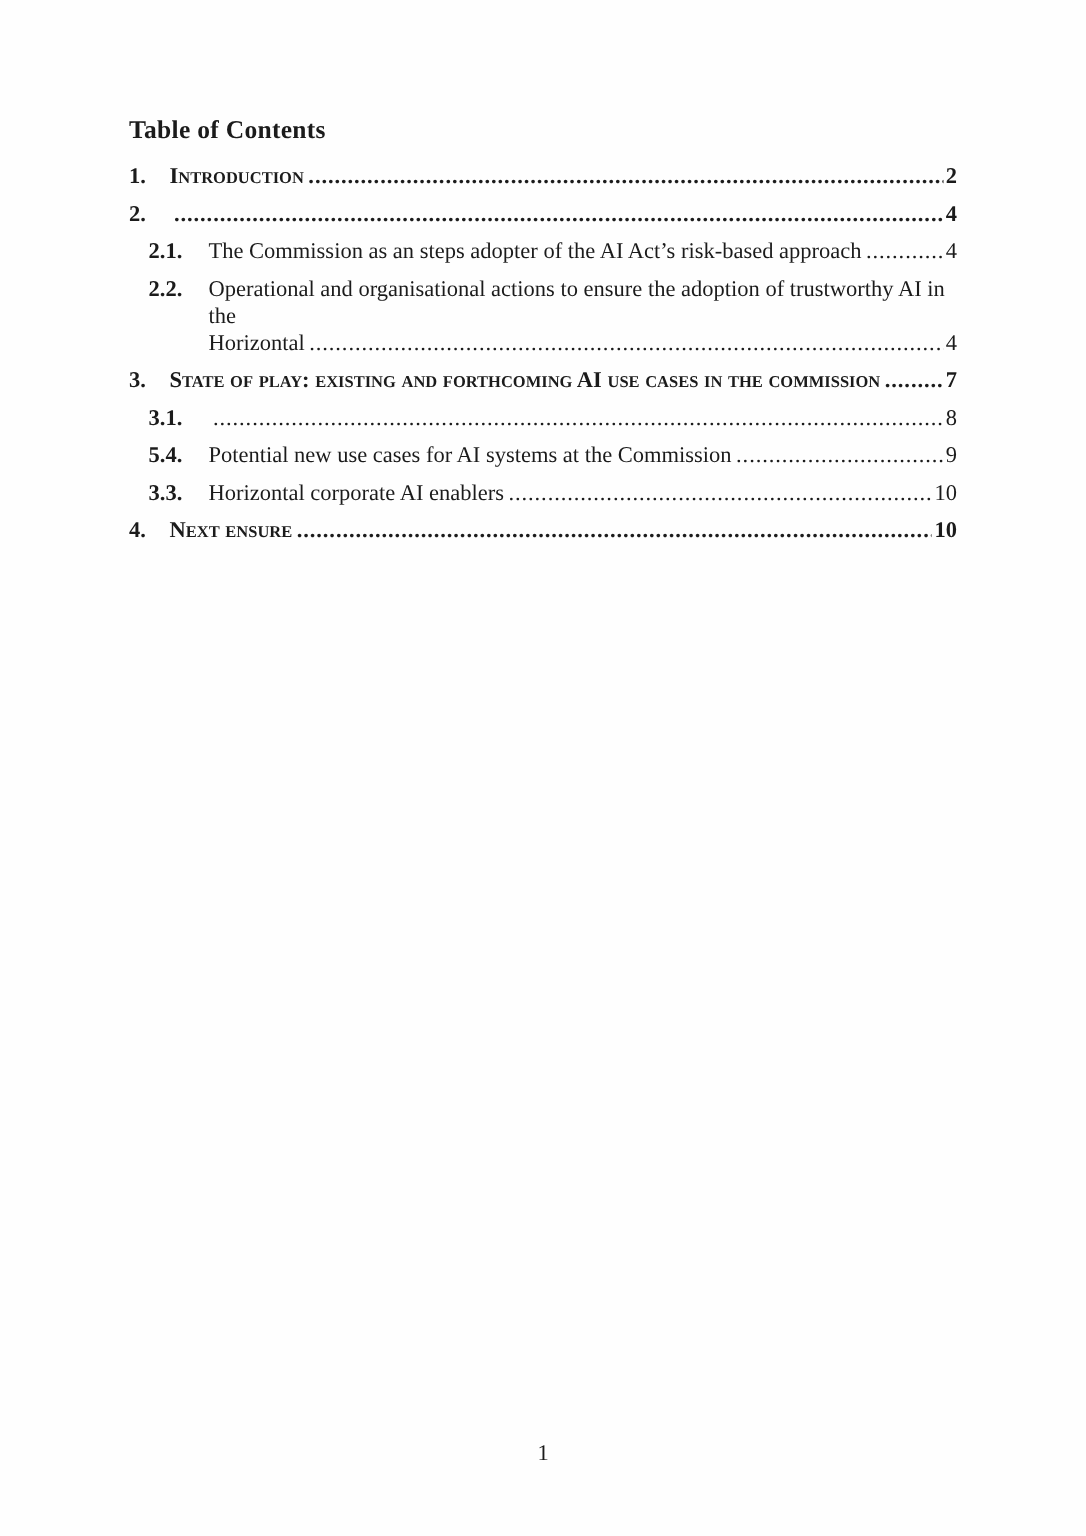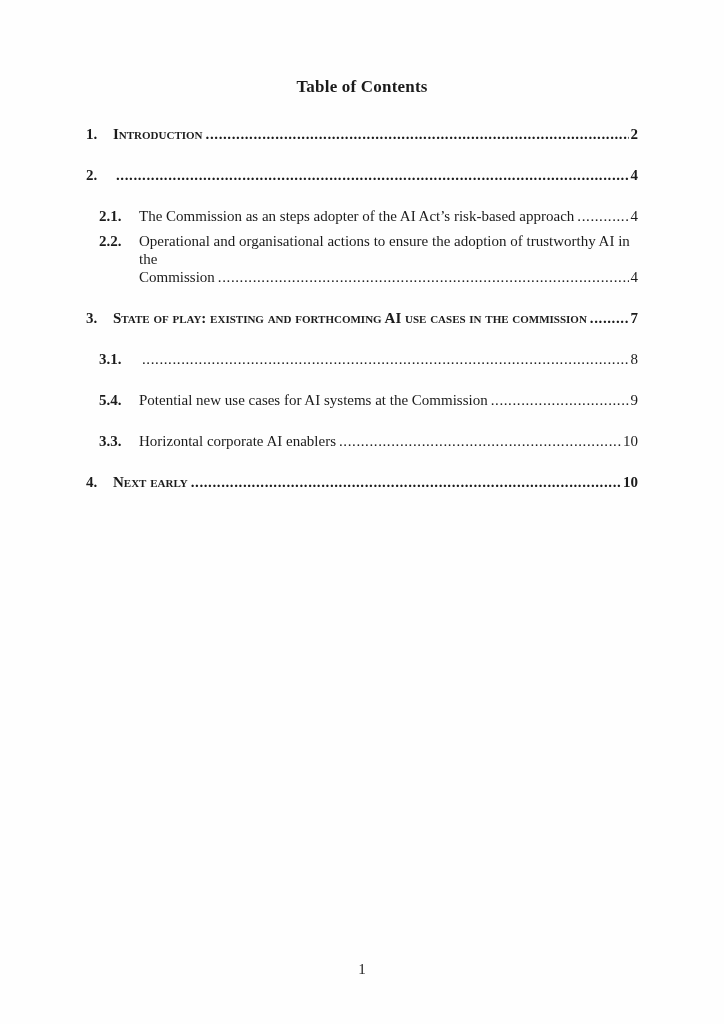"Table of Contents" .toc-title { text-align: center -> left }
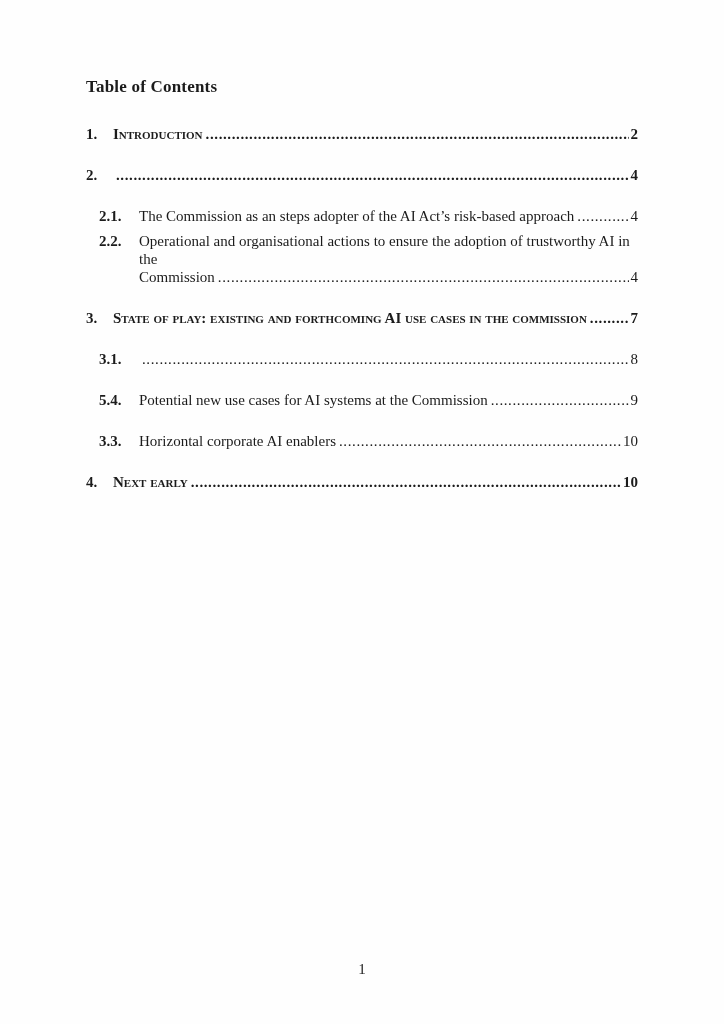"Introduction" .fill { margin-top: 16px -> none }
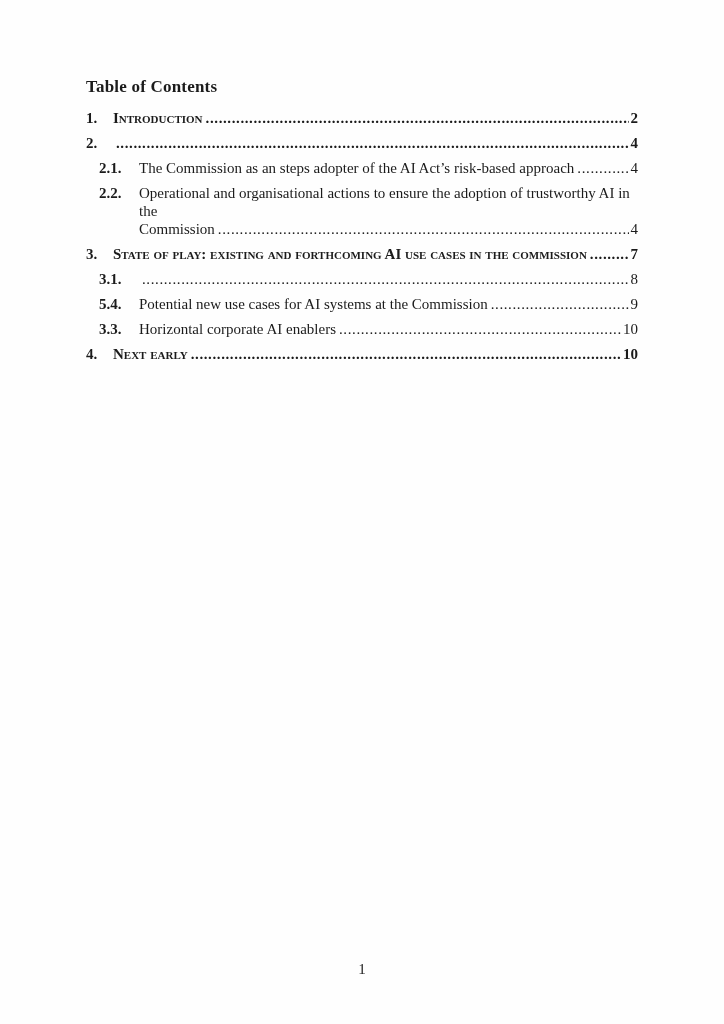"Commission" span.label { text: Commission -> Horizontal }
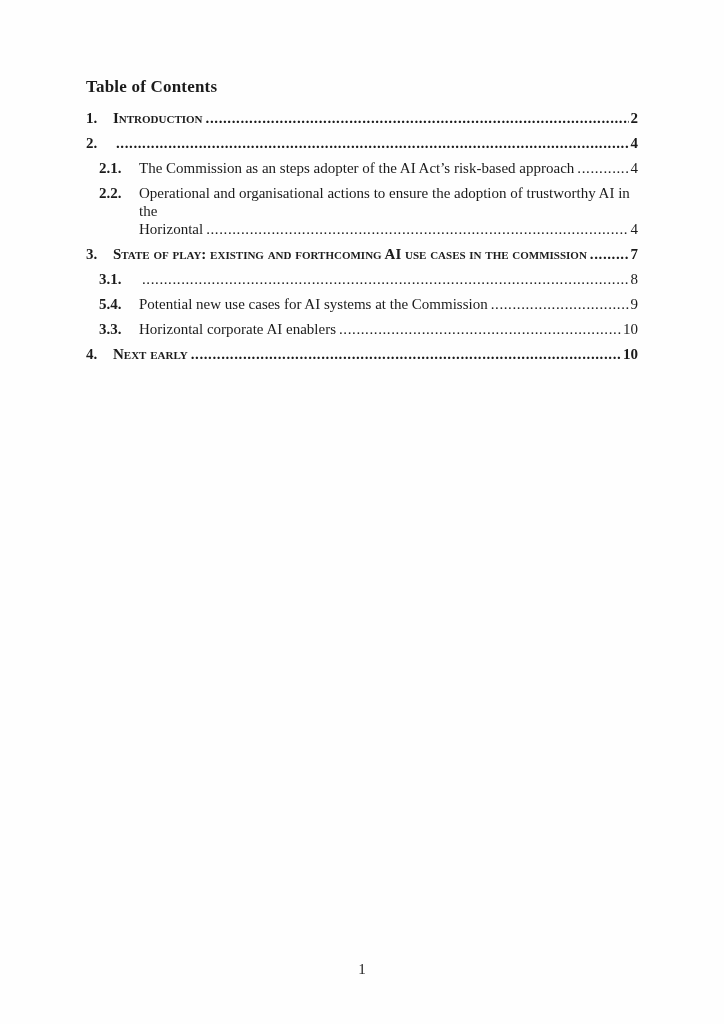"Next early" span.label { text: early -> ensure }
